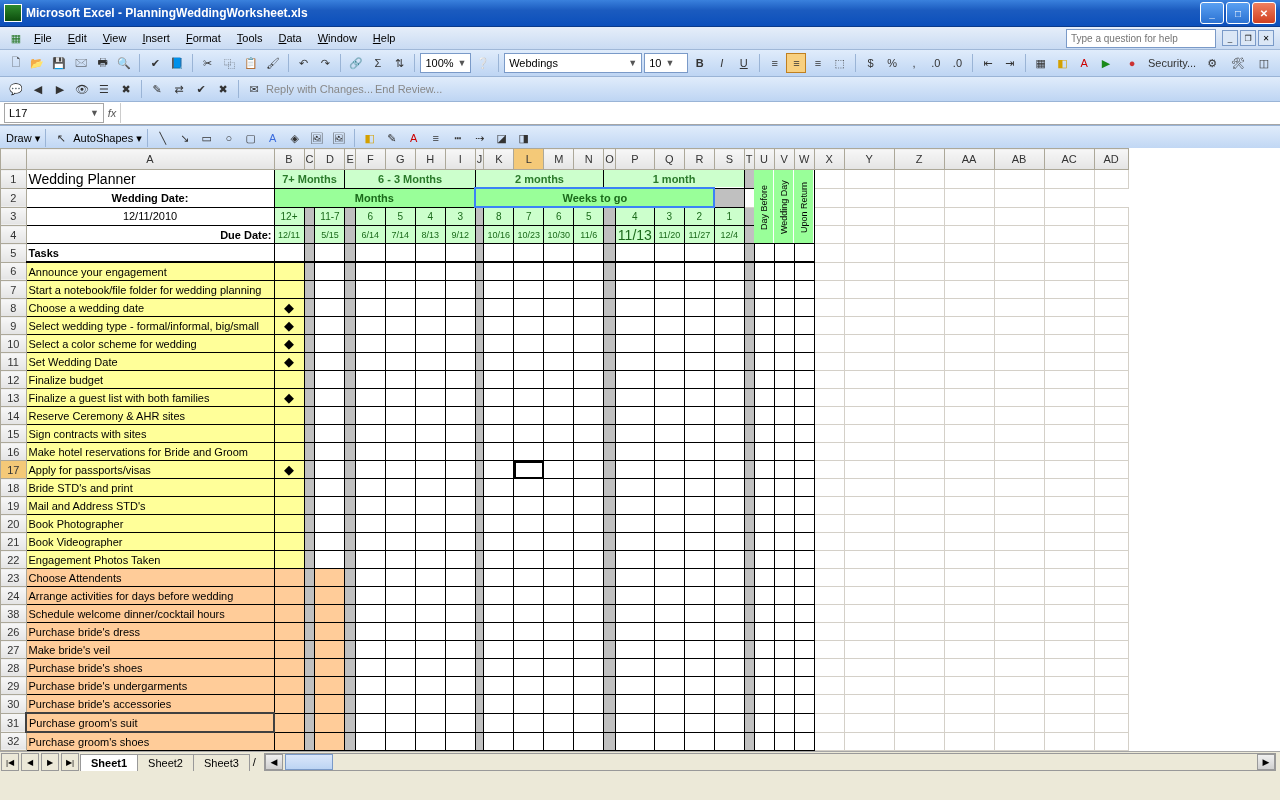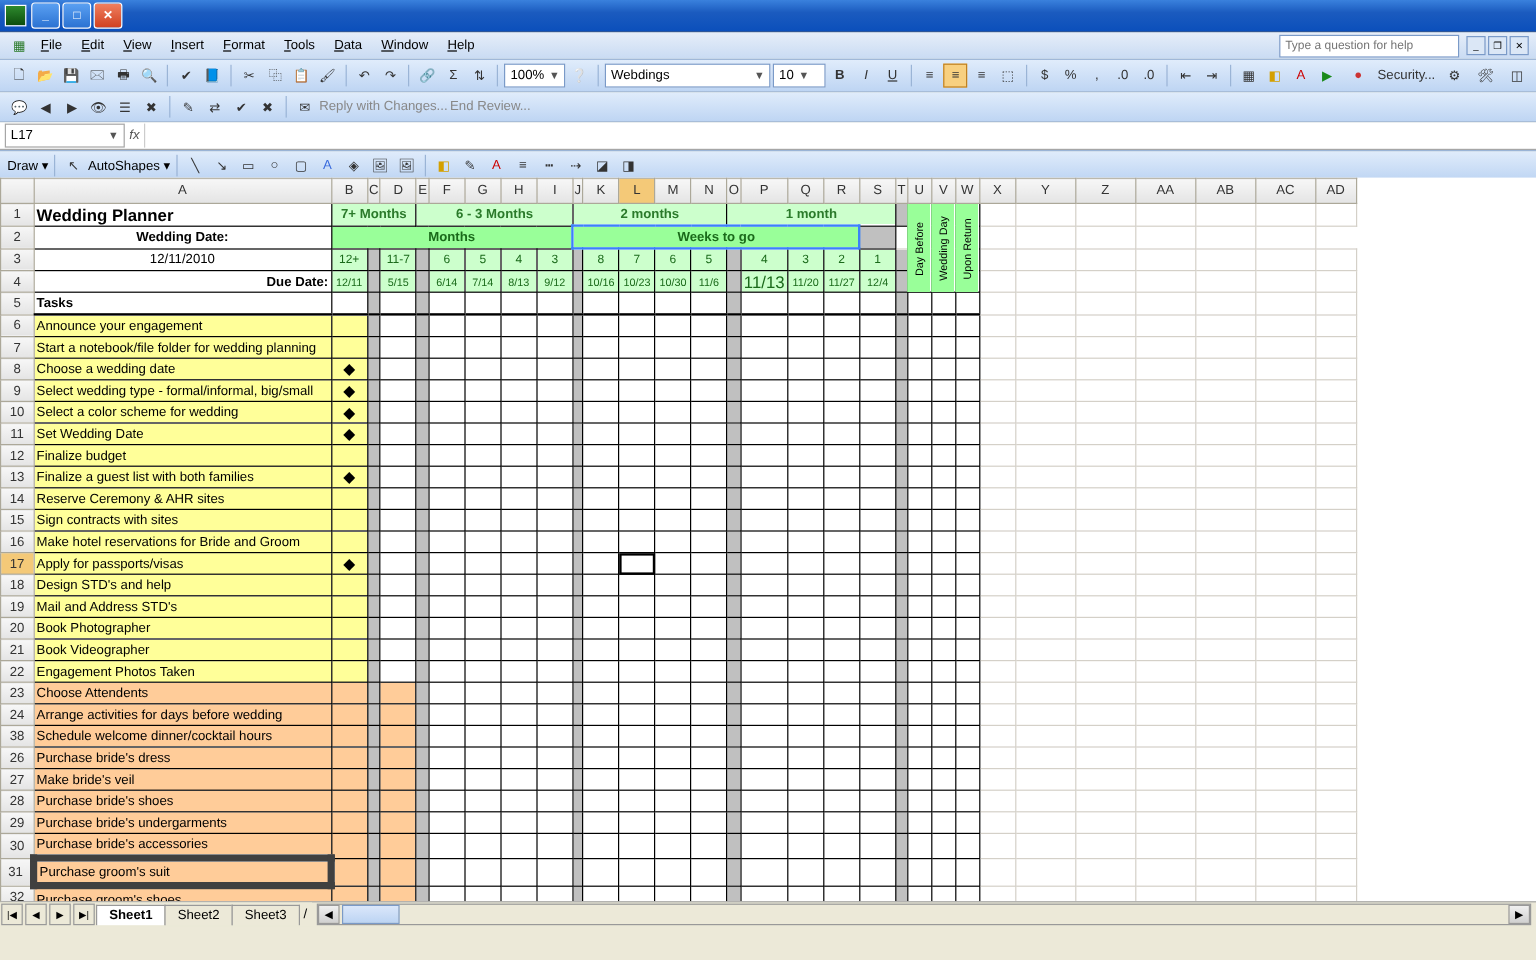"Microsoft Excel -" div.title { html: none -> <div>Microsoft Excel - PlanningWeddingWorksheet.xls</div> }
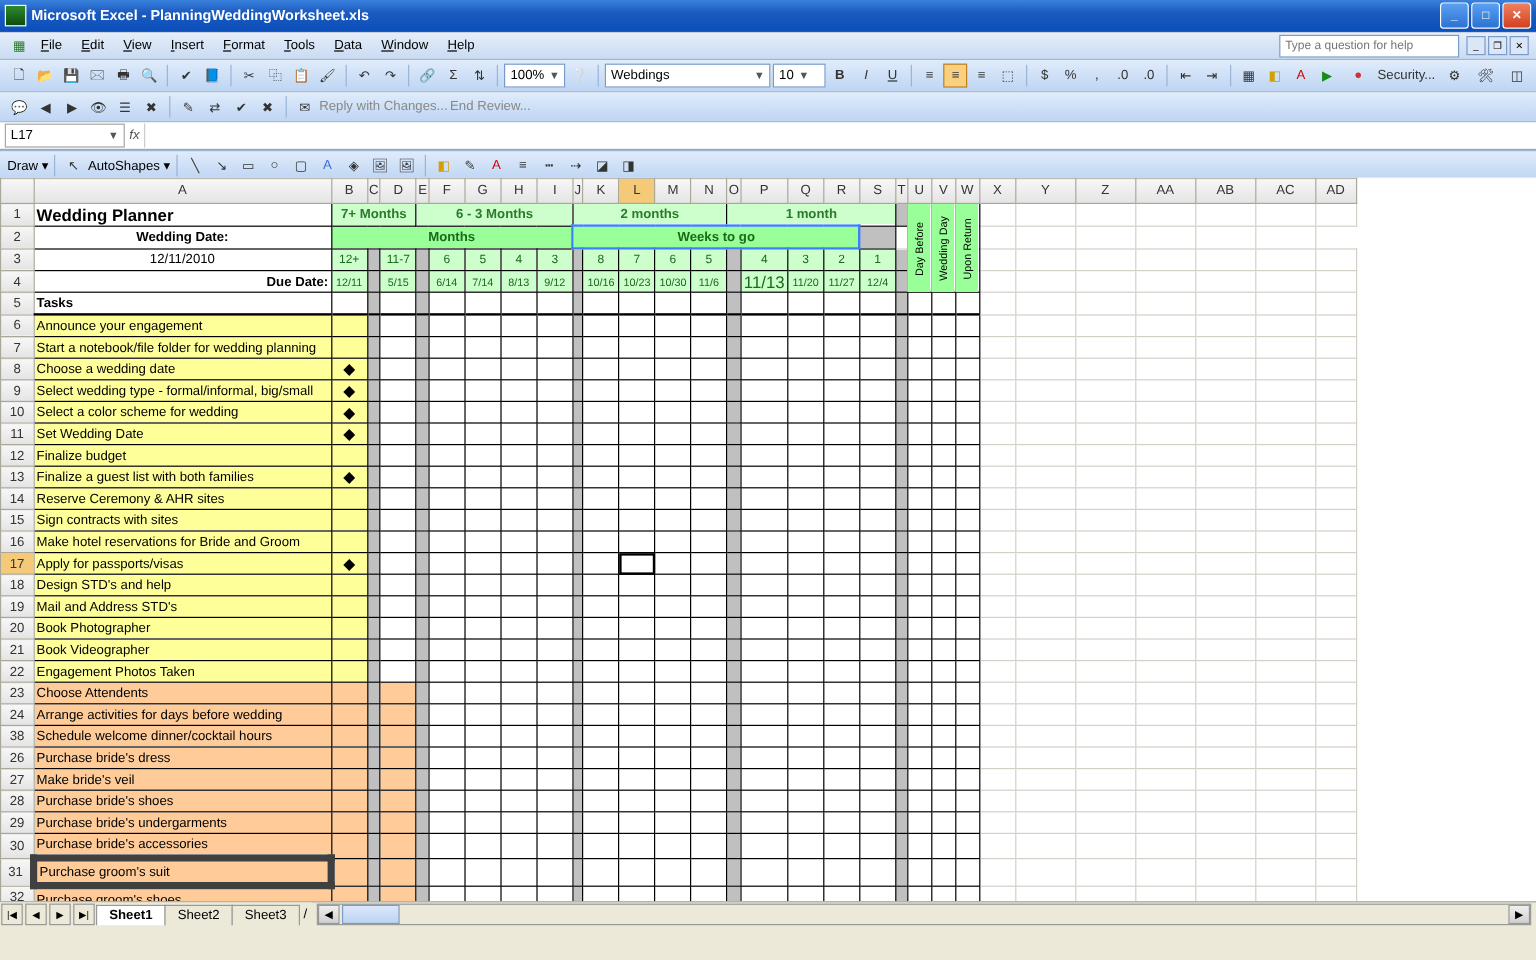"Wedding Planner" .big { font-weight: bold -> normal }
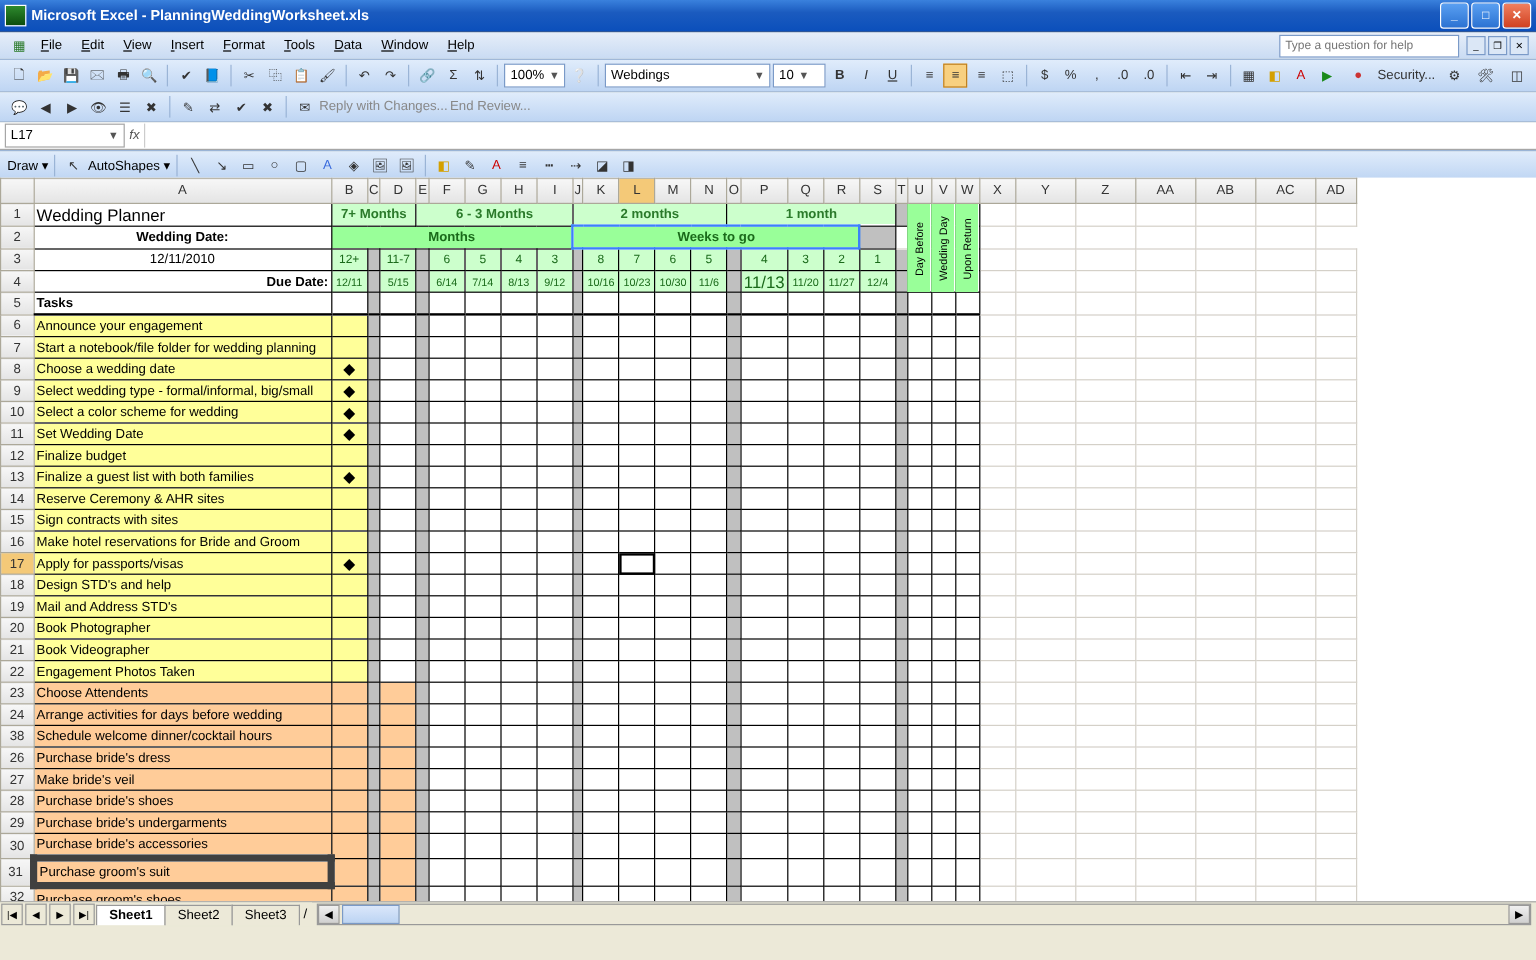"Design STD's and help" td.yellow { text: Design STD's and help -> Bride STD's and print }
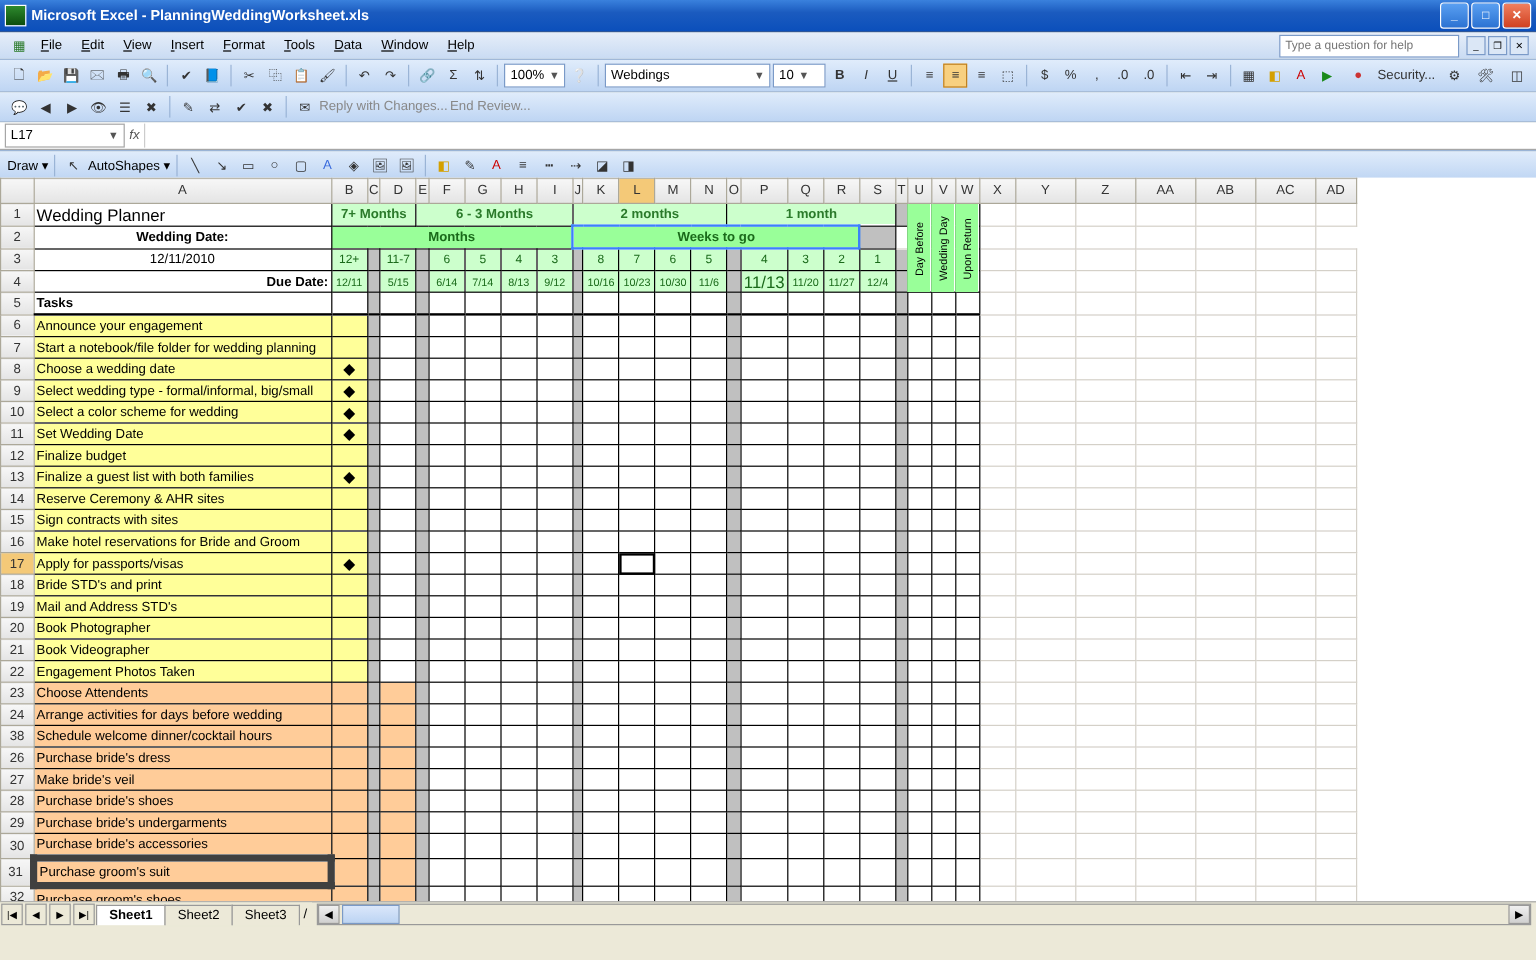"Purchase groom's suit" td.peach { border: 6px solid #404040 -> 2px solid #404040 }
